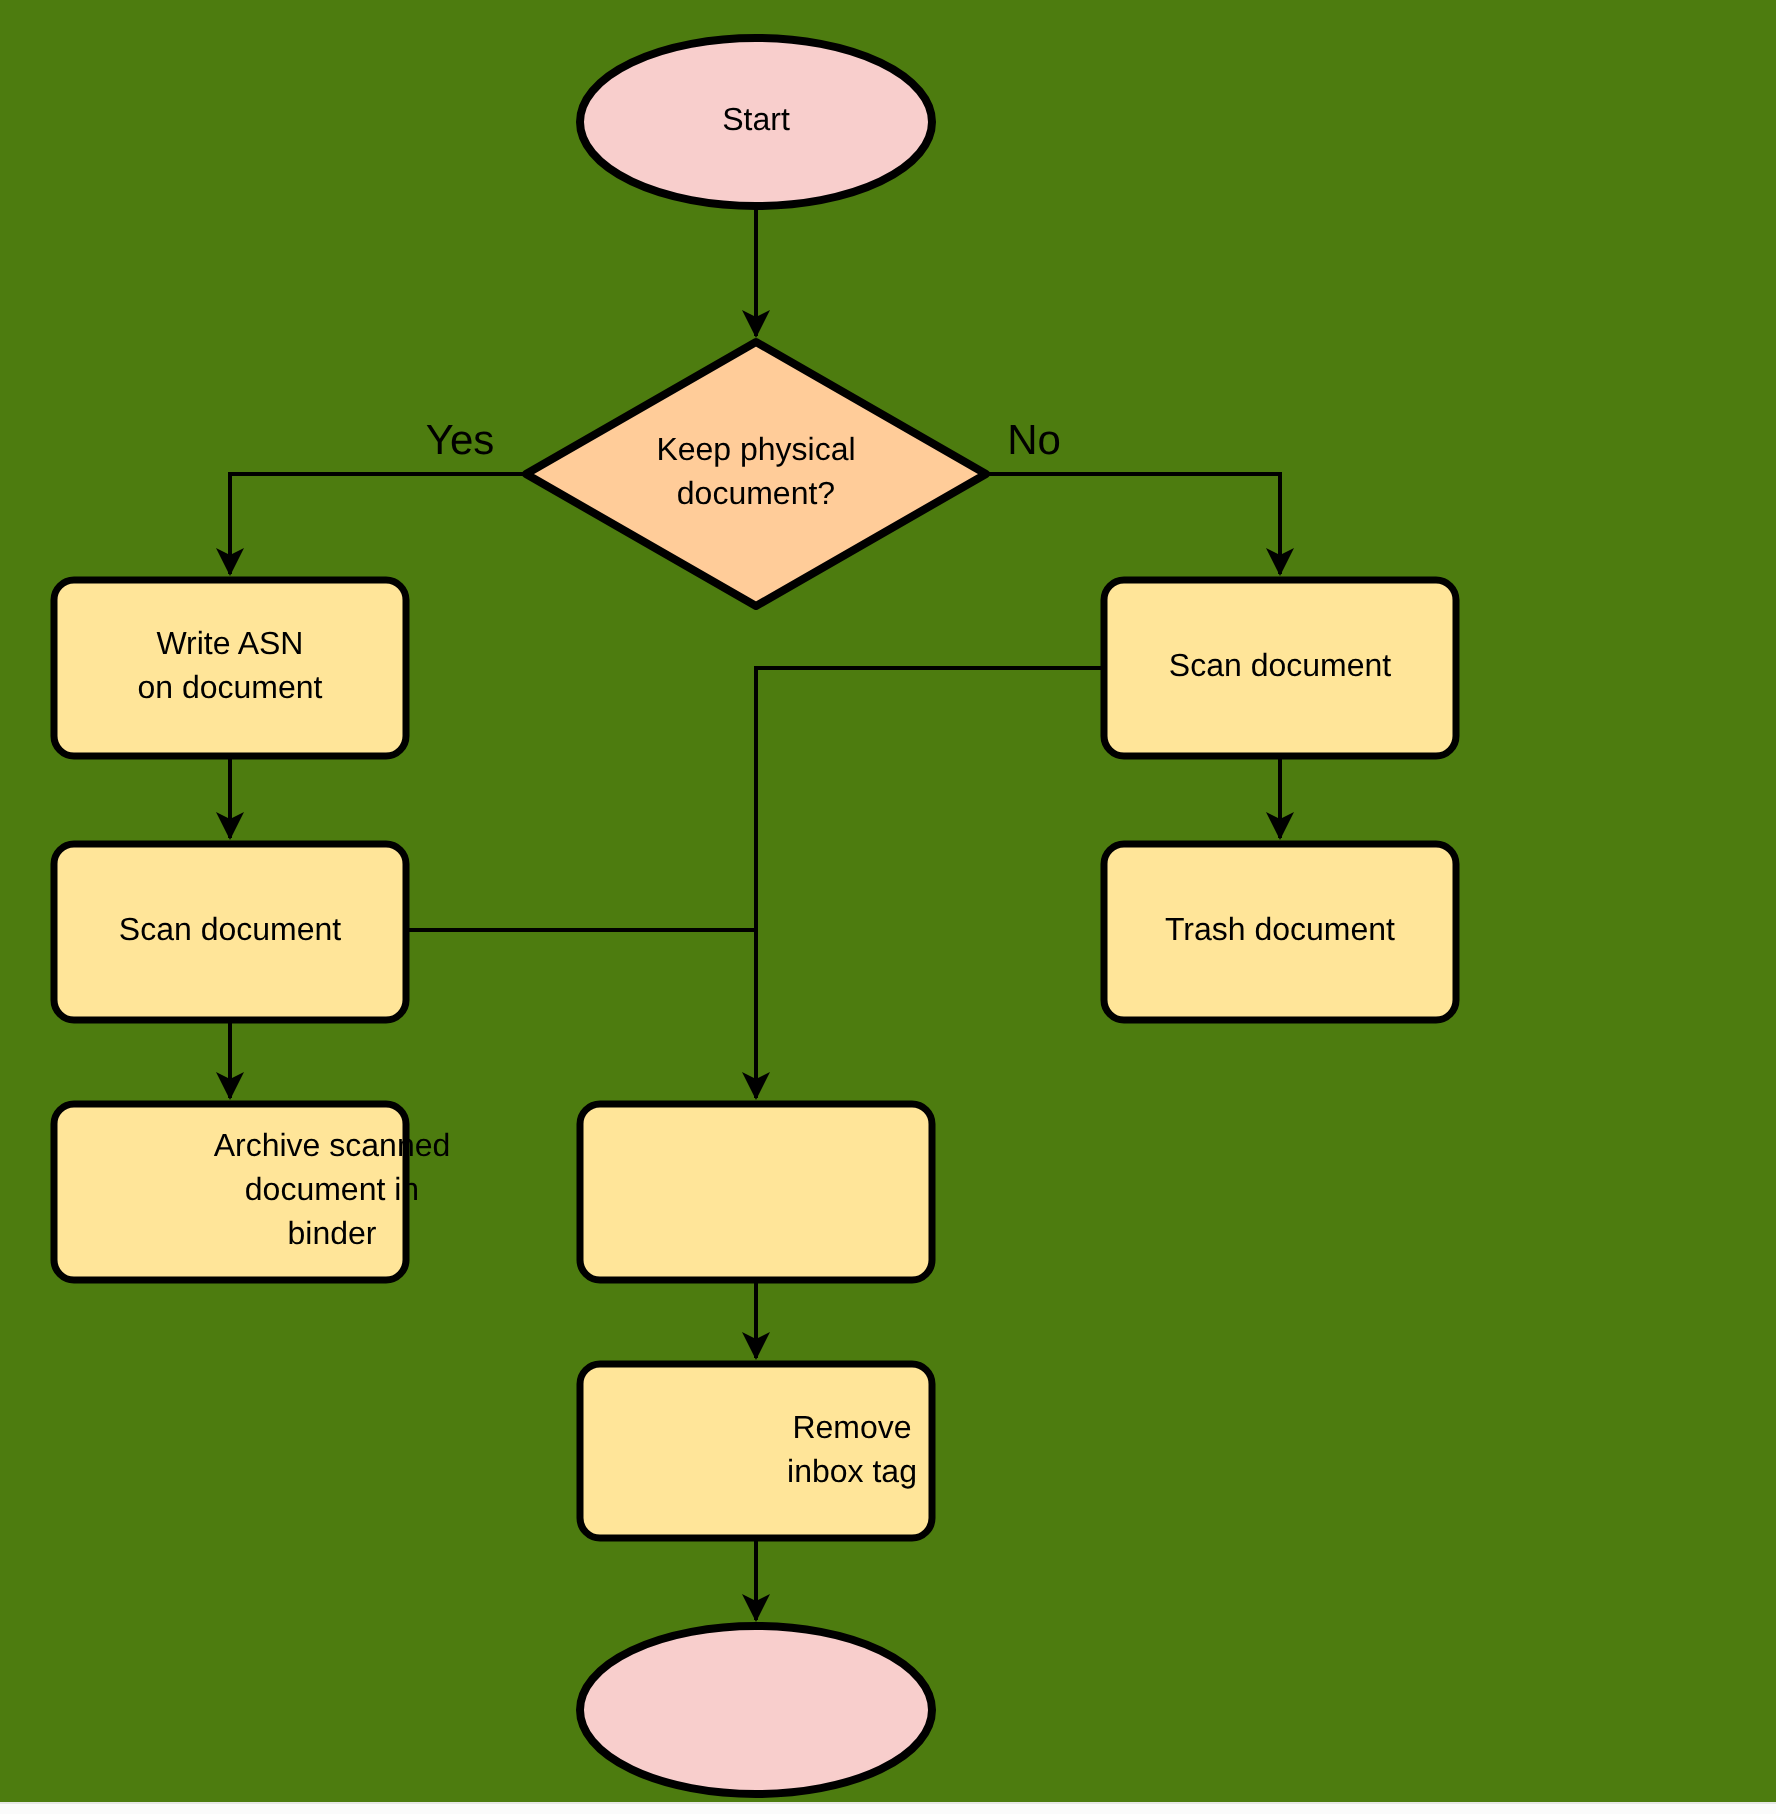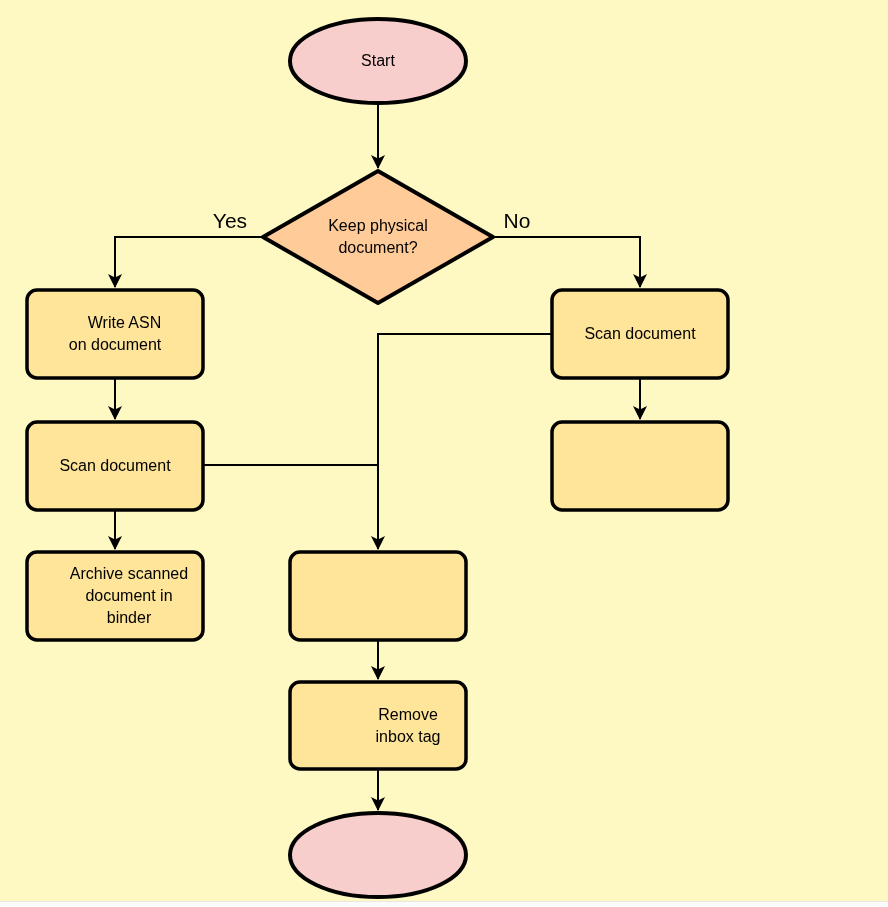"Start" .canvas { background: #fef9c3 -> #4d7c0f }
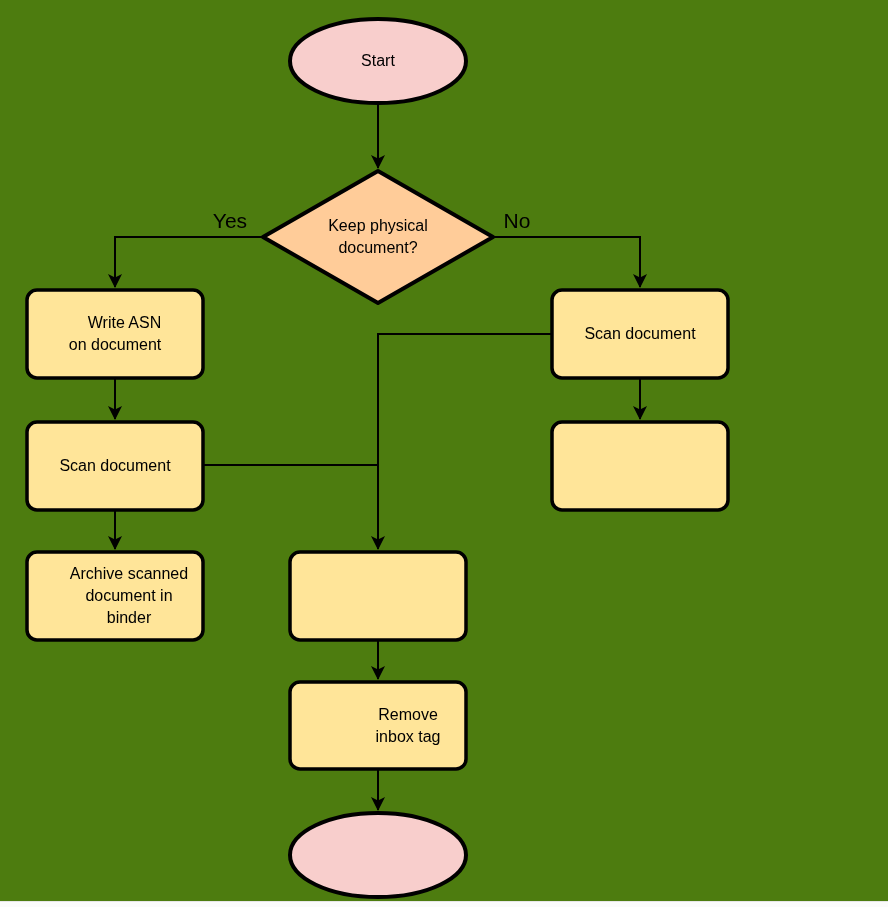"Write ASN" div.node-label { text-align: right -> none }
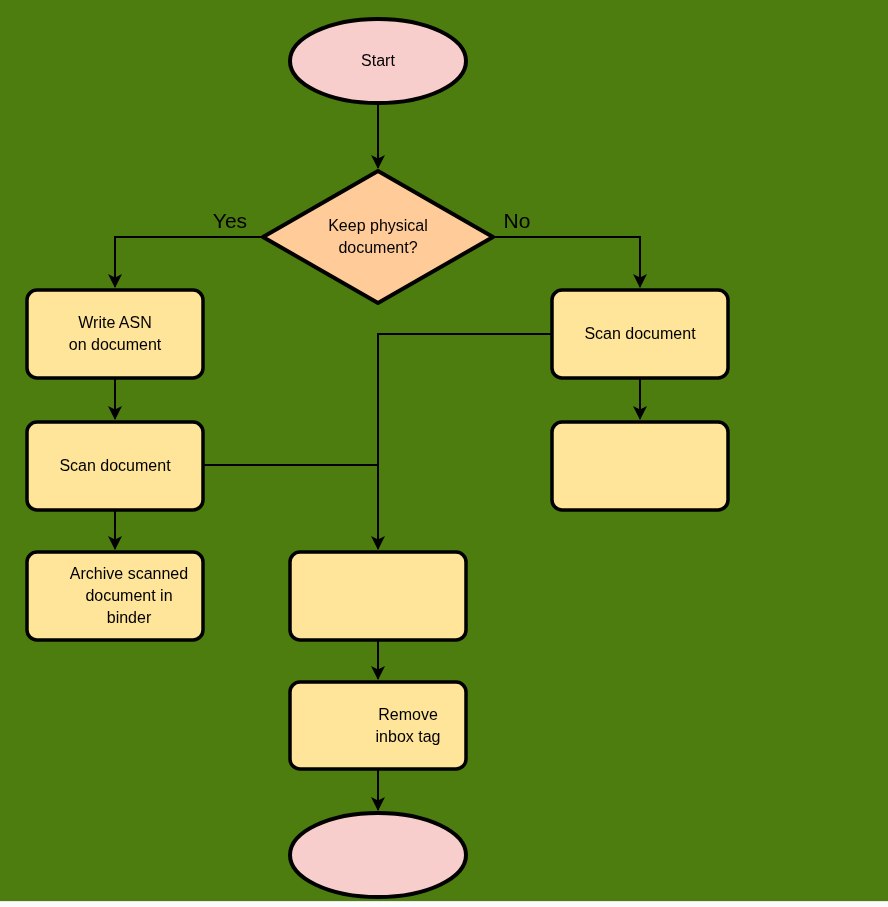"Trash document" div.node-label { html: none -> <div>Trash document</div> }
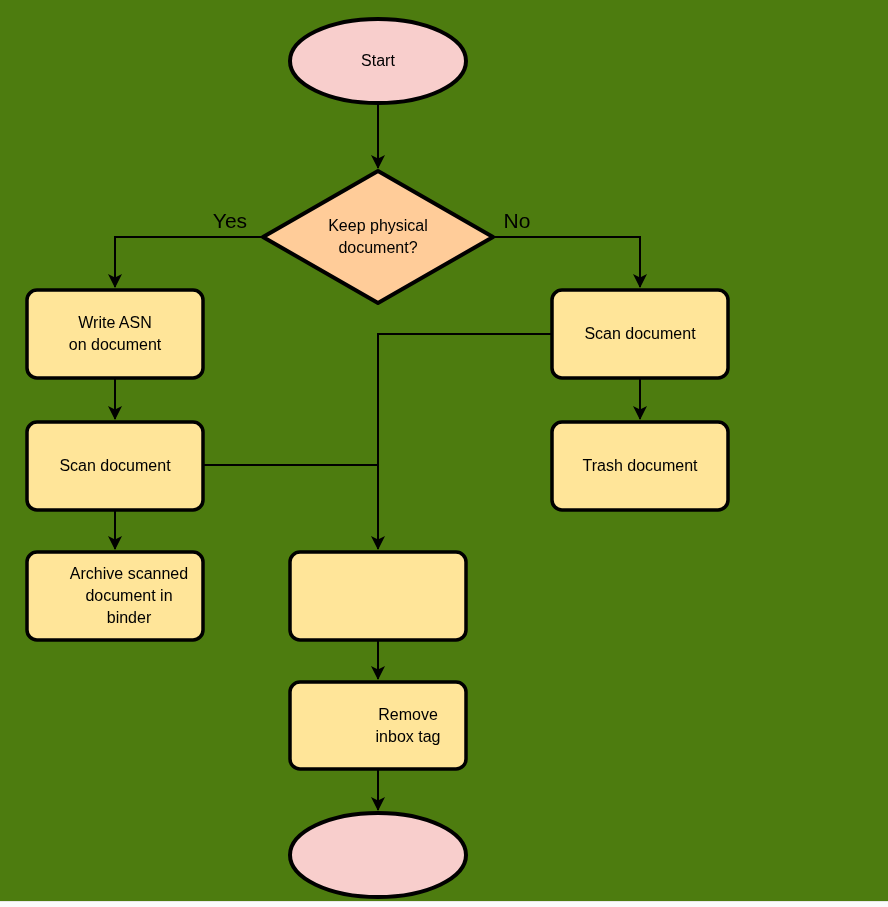"Archive scanned" div.node-label { padding-left: none -> 37px }
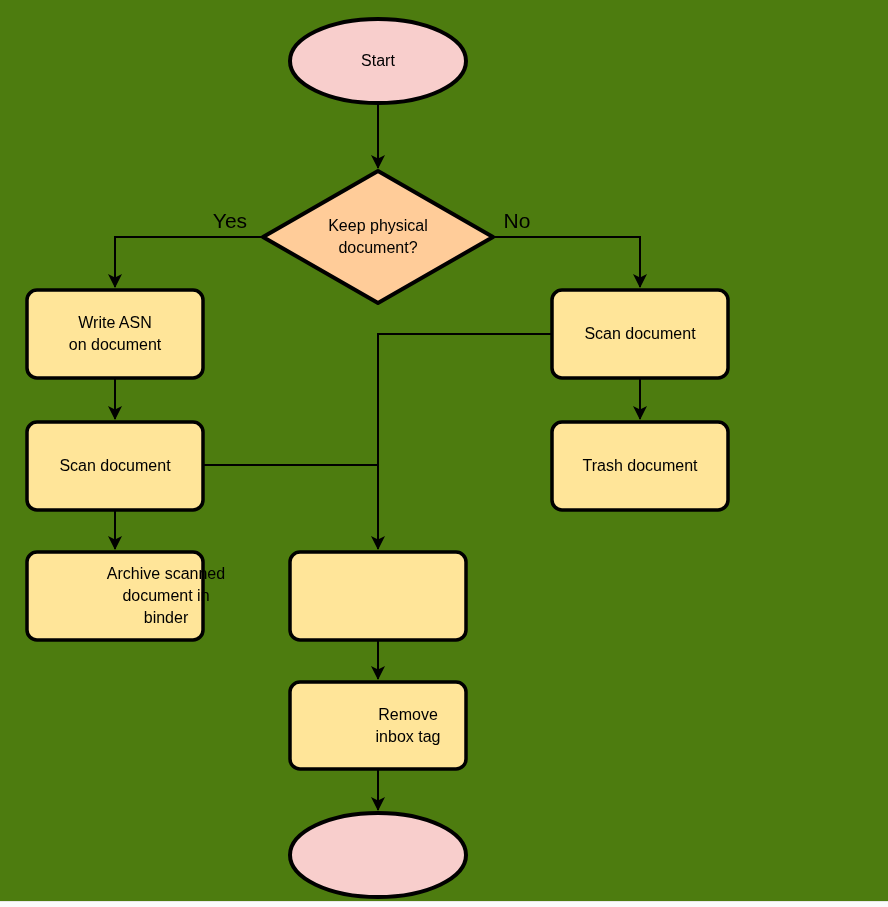"Remove" div.node-label { left: 284px -> 302px }
